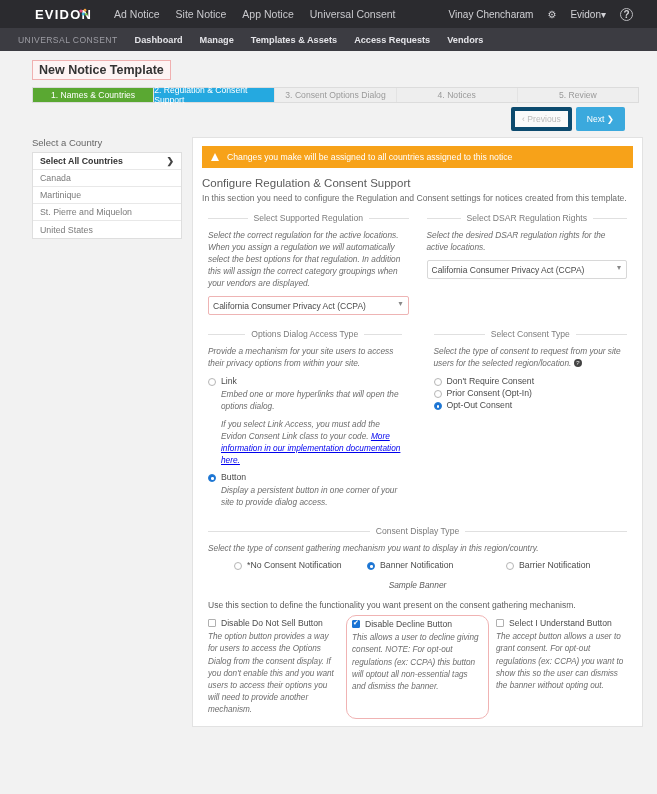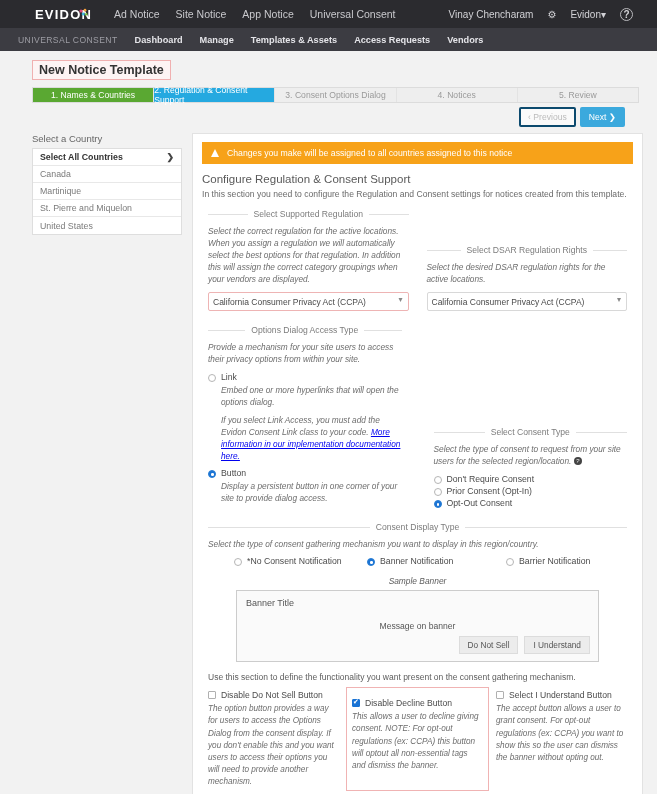"‹ Previous" .btn-prev, .btn-next { border: 2px solid #0c4a6e -> 4px solid #0c4a6e }
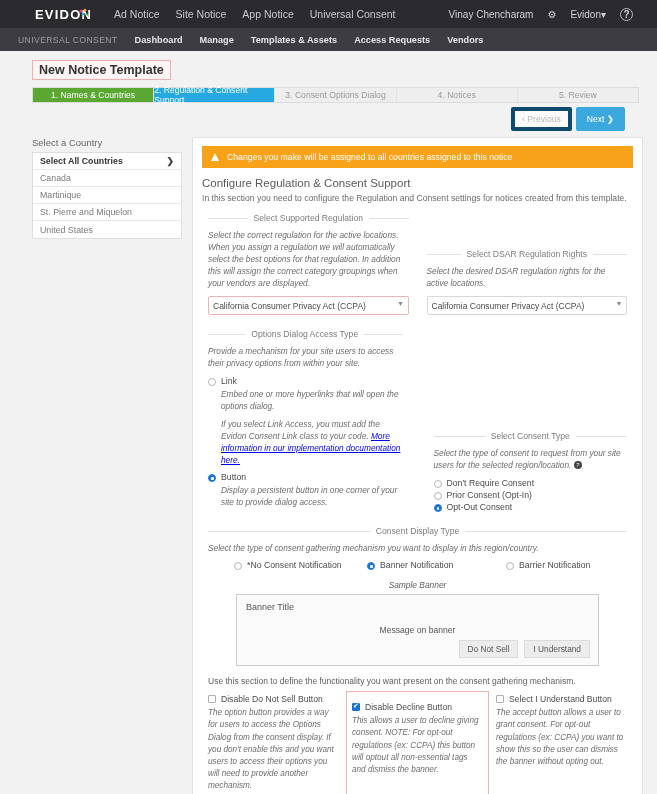"Select Supported Regulation" .fsrow { align-items: flex-end -> none }
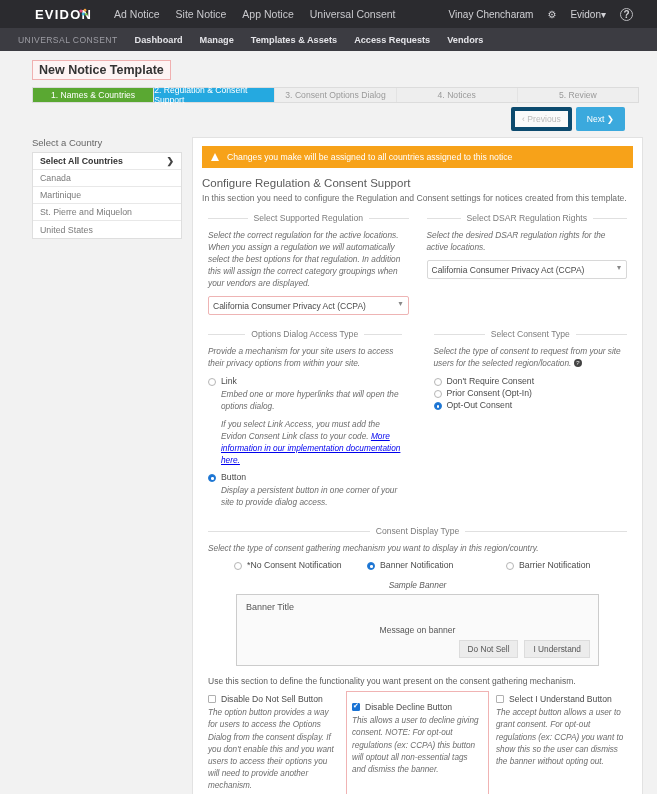"Banner Title" div.sample-banner { html: <div> <div>Banner Title</div> <div>Message on banner</div> <div> <div>Do Not Sell</div> <div>I Understand</div> </div> </div> -> none }
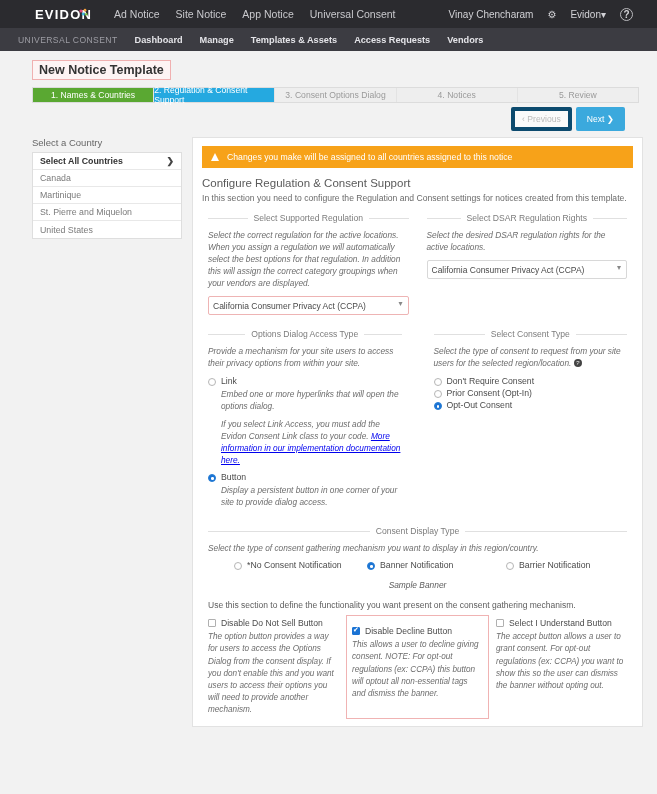"Disable Decline Button" .chk-col.hl { border-radius: 0 -> 10px; padding: 10px 5px -> 3px 5px }
